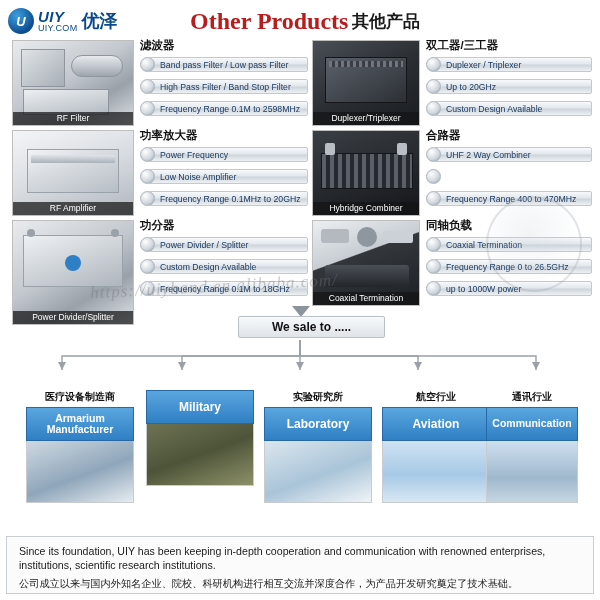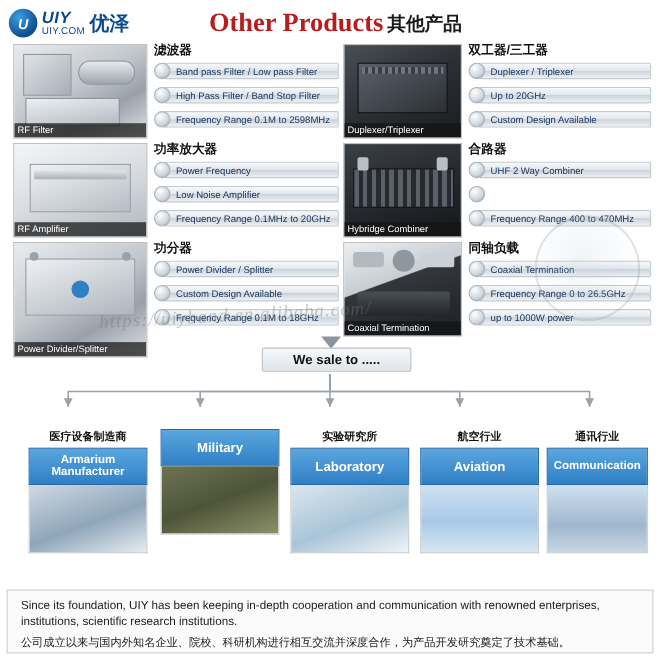"RF Filter" .photo .cap { text-align: none -> center }
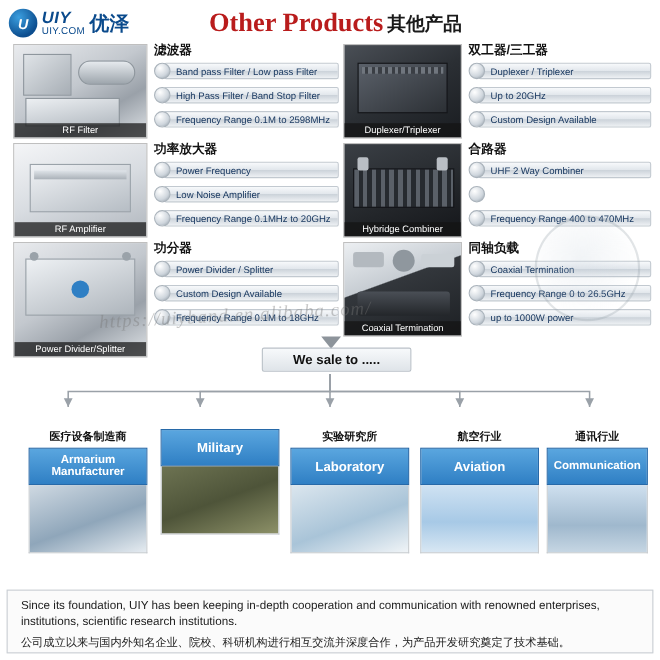"We sale to ....." .sale-box { width: 136px -> 147px }
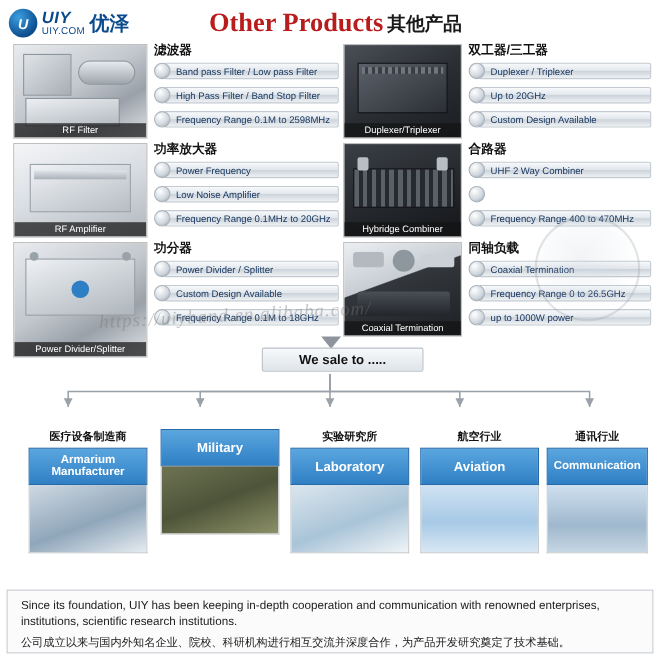"通讯行业" div.cust-col { left: 489px -> 478px }
